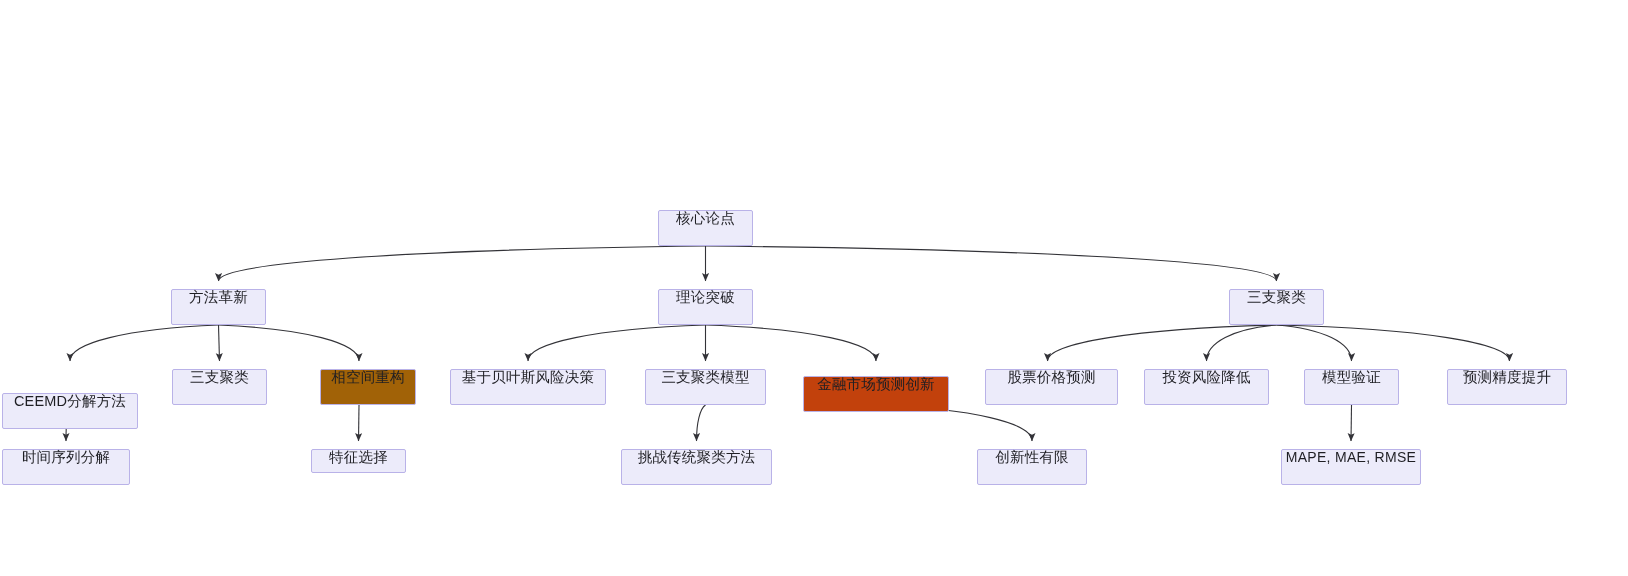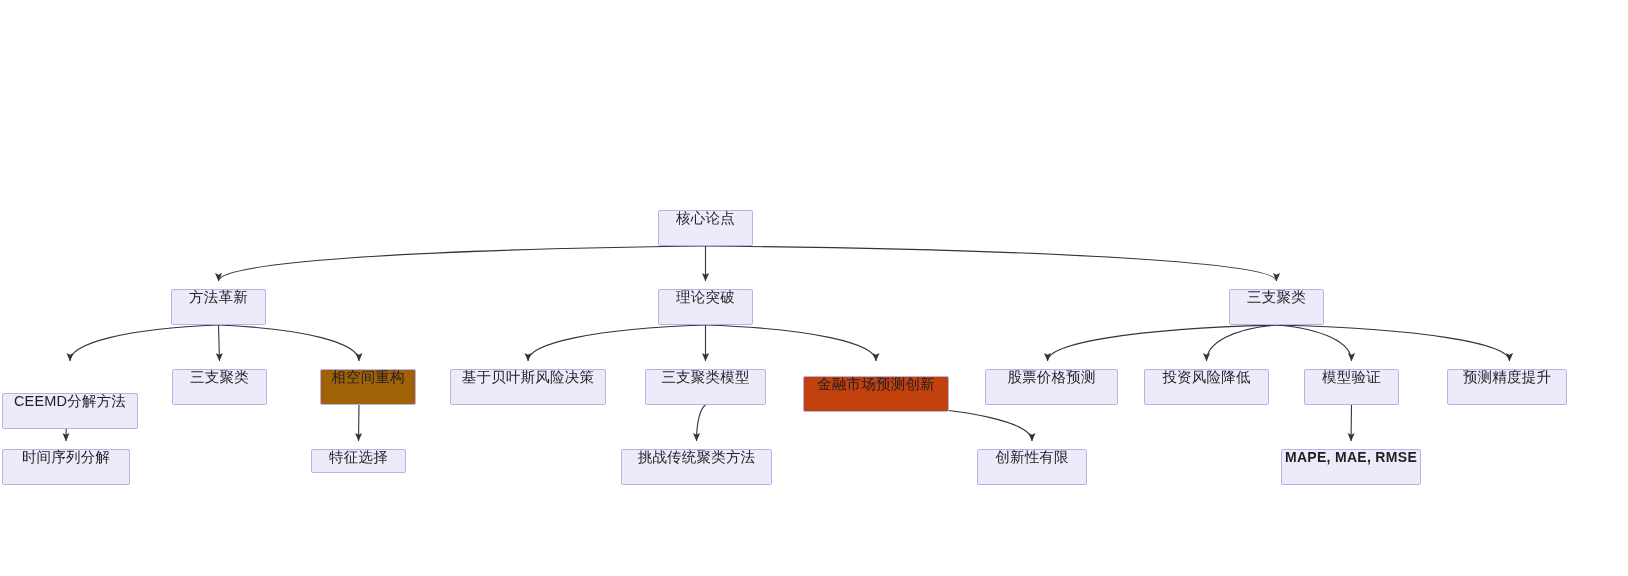"MAPE, MAE, RMSE" div.node { font-weight: bold -> none }
